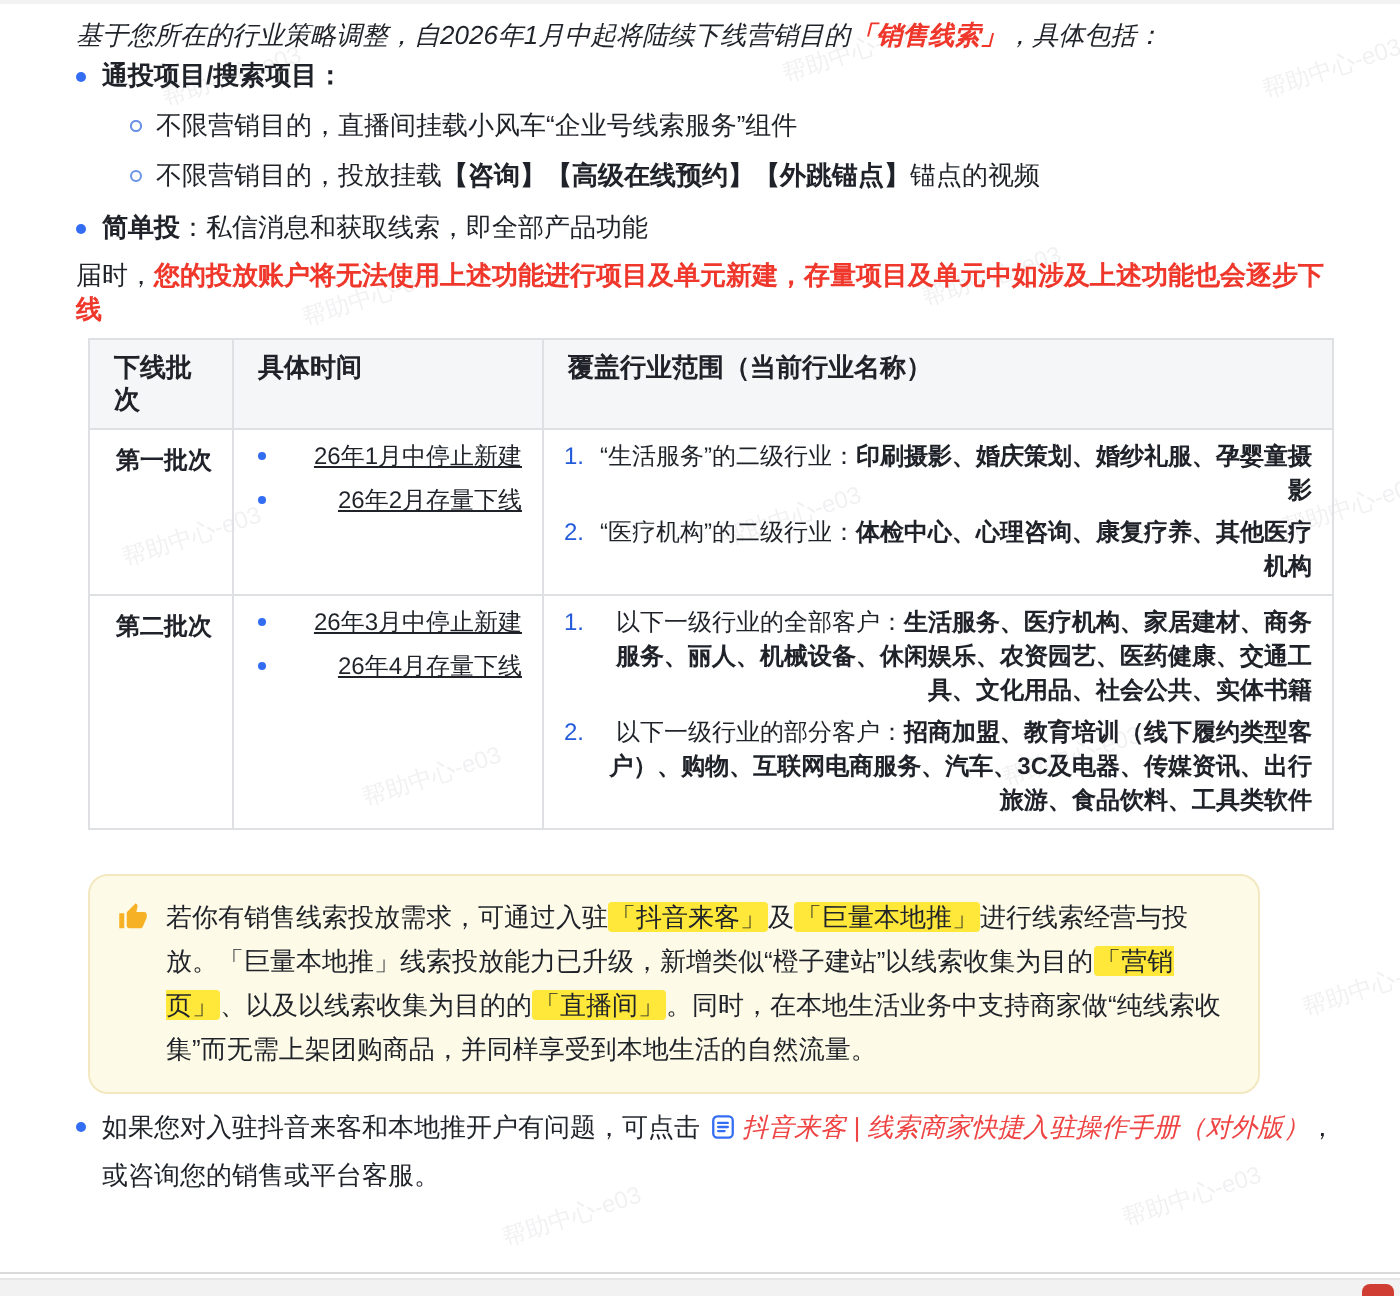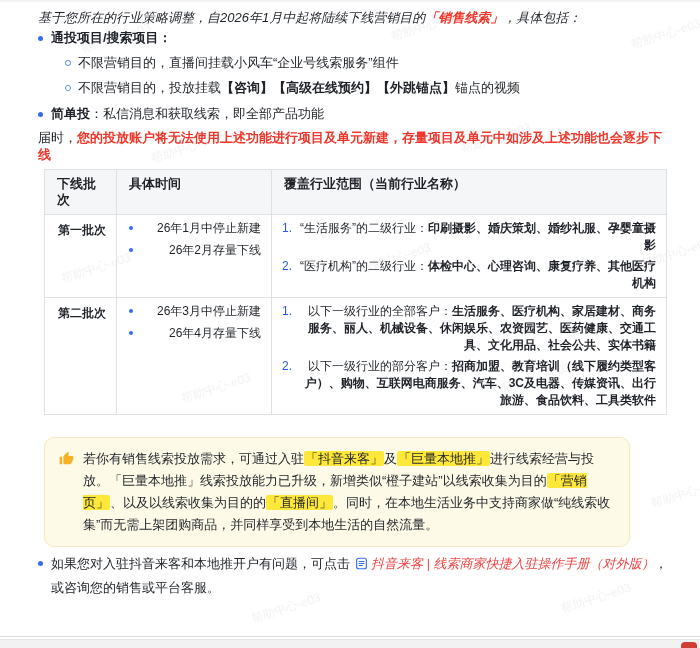"26年1月中停止新建" .tline { text-decoration: none -> underline }
